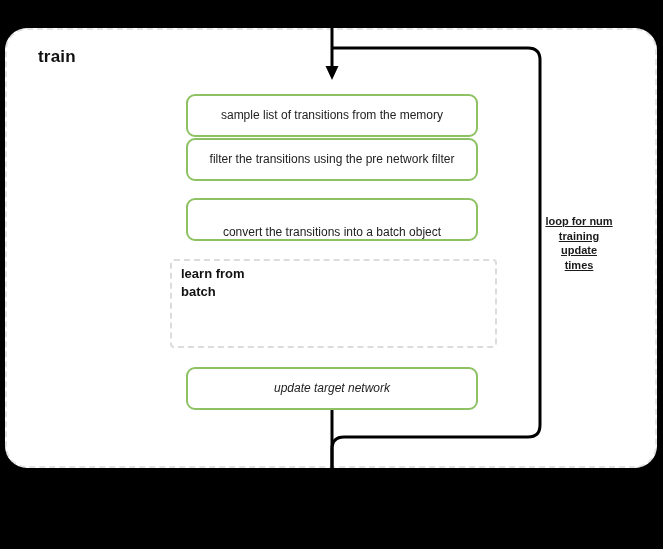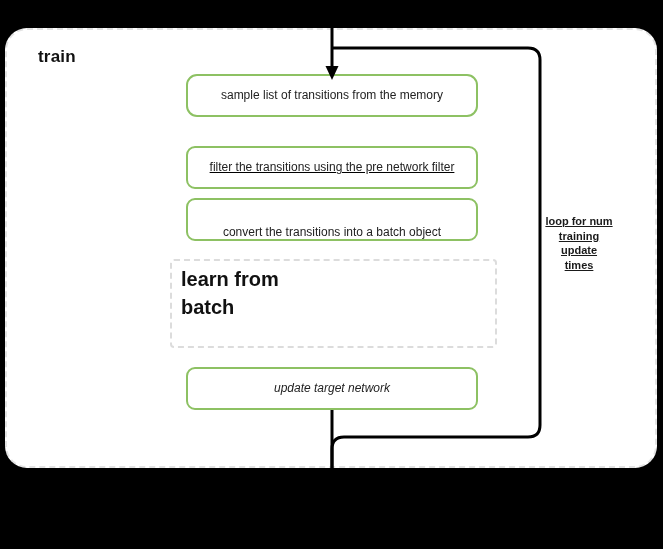"sample list of transitions from" .proc-1 { border-radius: 11px -> none; top: 74px -> 94px }
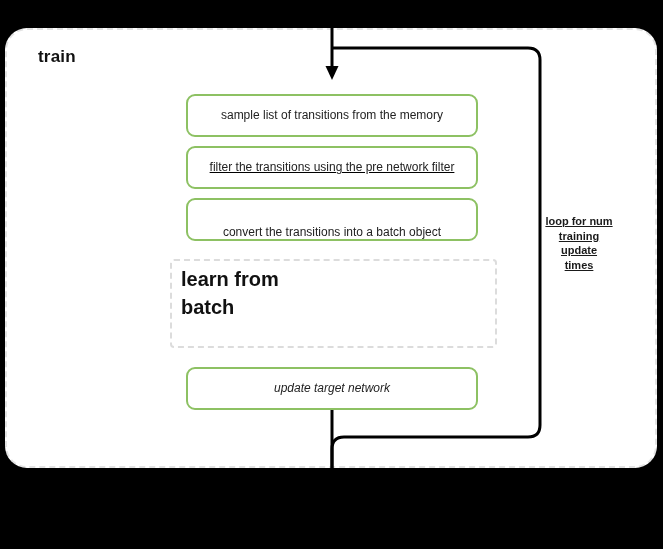"filter the transitions using the" .proc-2 { text-decoration: underline -> none; top: 146px -> 138px }
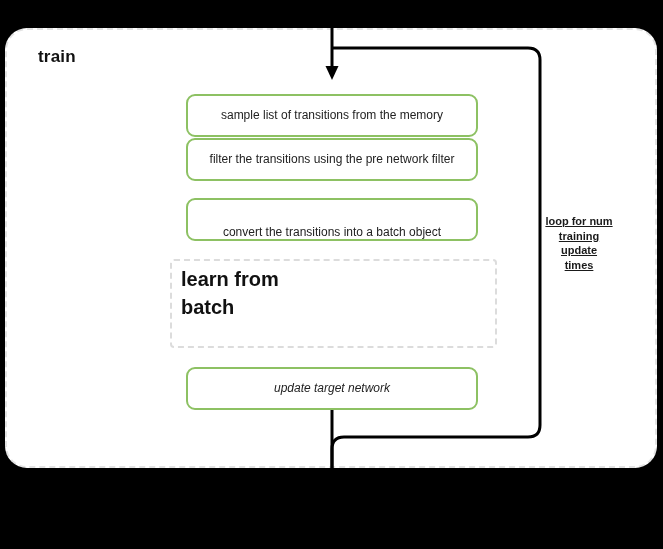"learn from" .sub-scope-title { font-size: 20px -> 13px }
